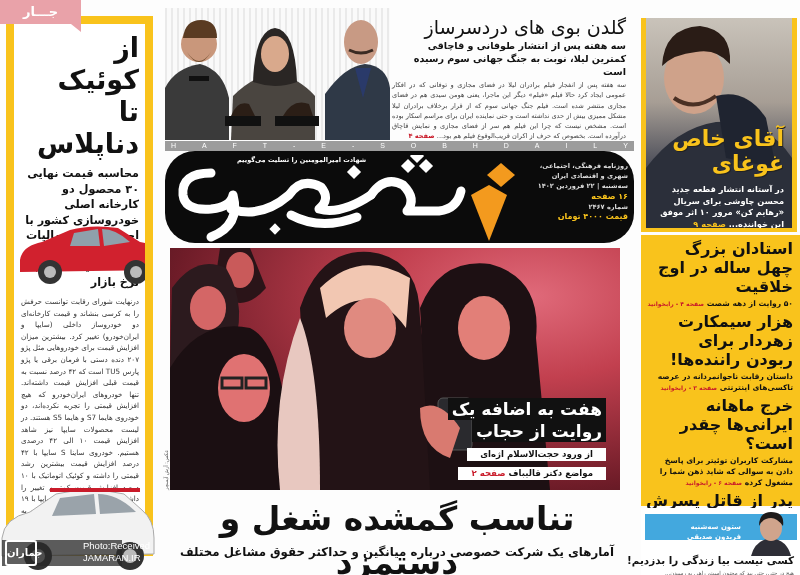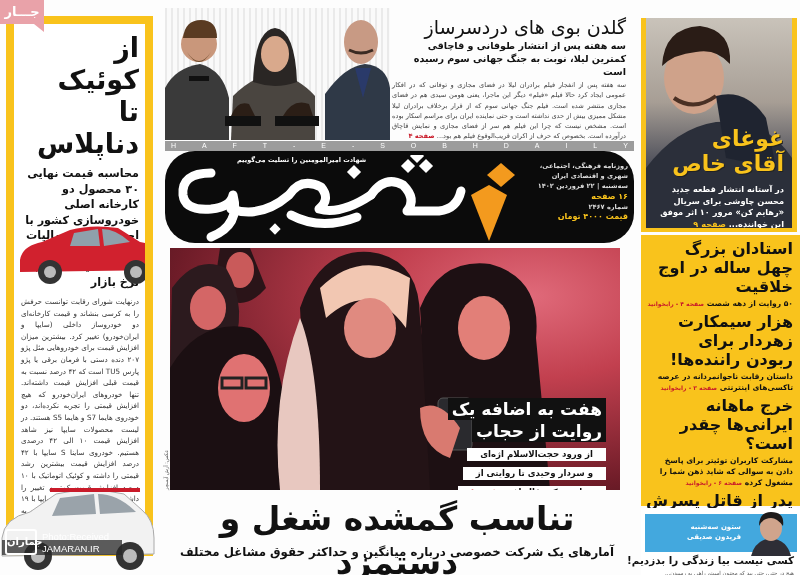"جـــار" .wm-tag { width: 44px -> 81px }
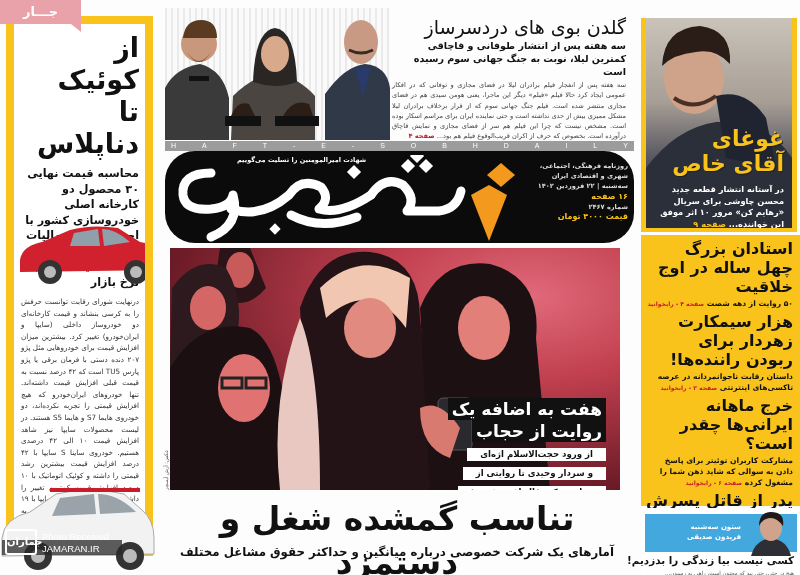"غوغای" div { order: before "آقای خاص" -> after "آقای خاص" }
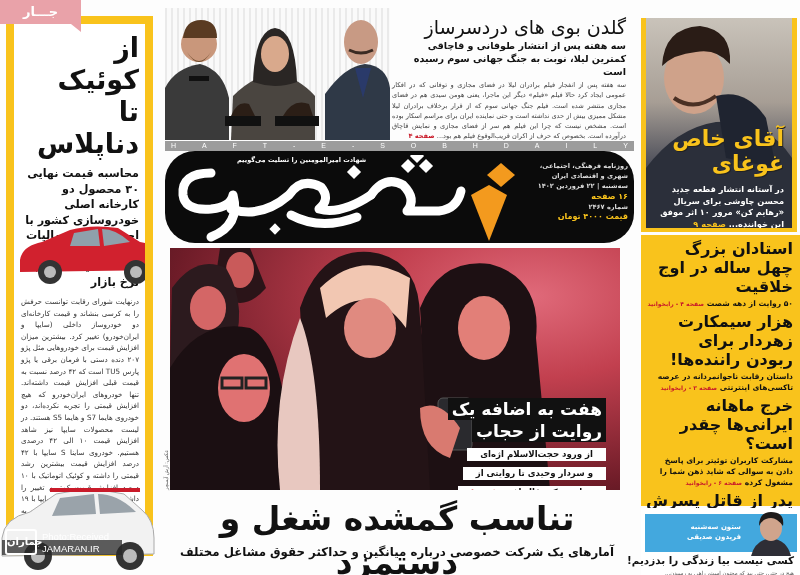"و سردار وحیدی تا روایتی" span.main-caption-line { html: <span><span>و سردار وحیدی تا روایتی از</span></span> -> none }
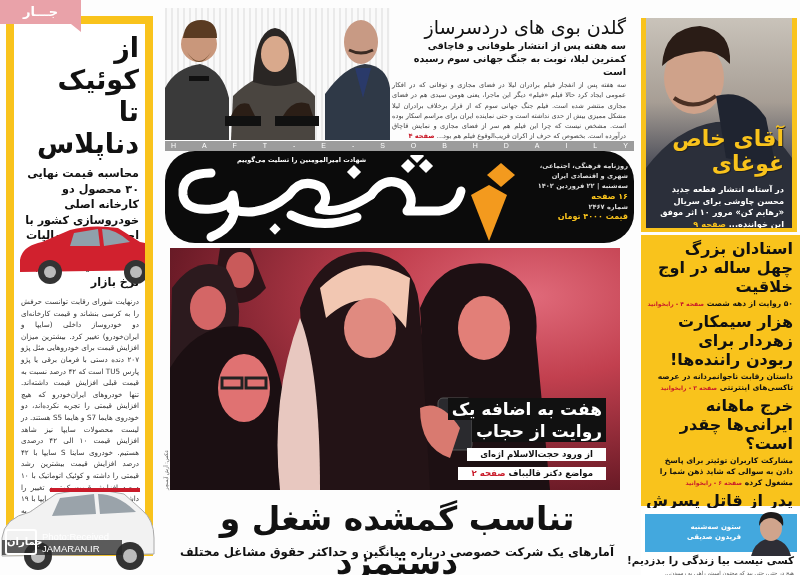"ستون سهشنبه" .column-head { height: 38px -> 26px }
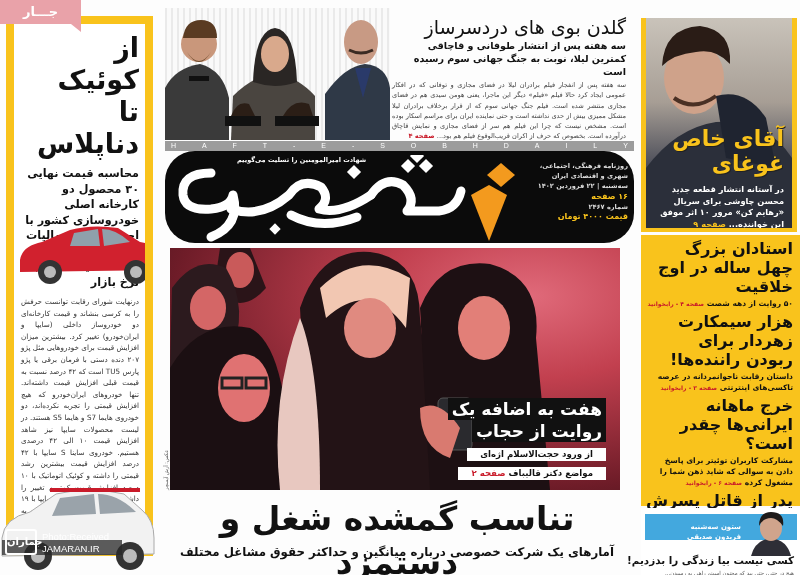"جماران" .credit { align-items: flex-end -> flex-start; gap: none -> 41px; height: 15px -> 26px }
